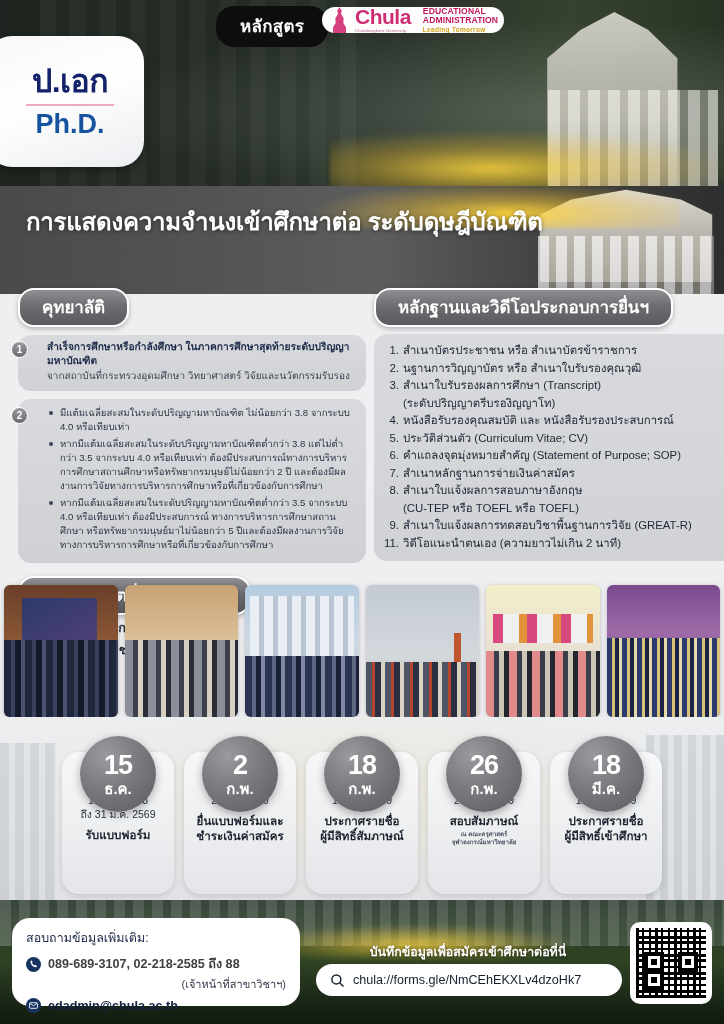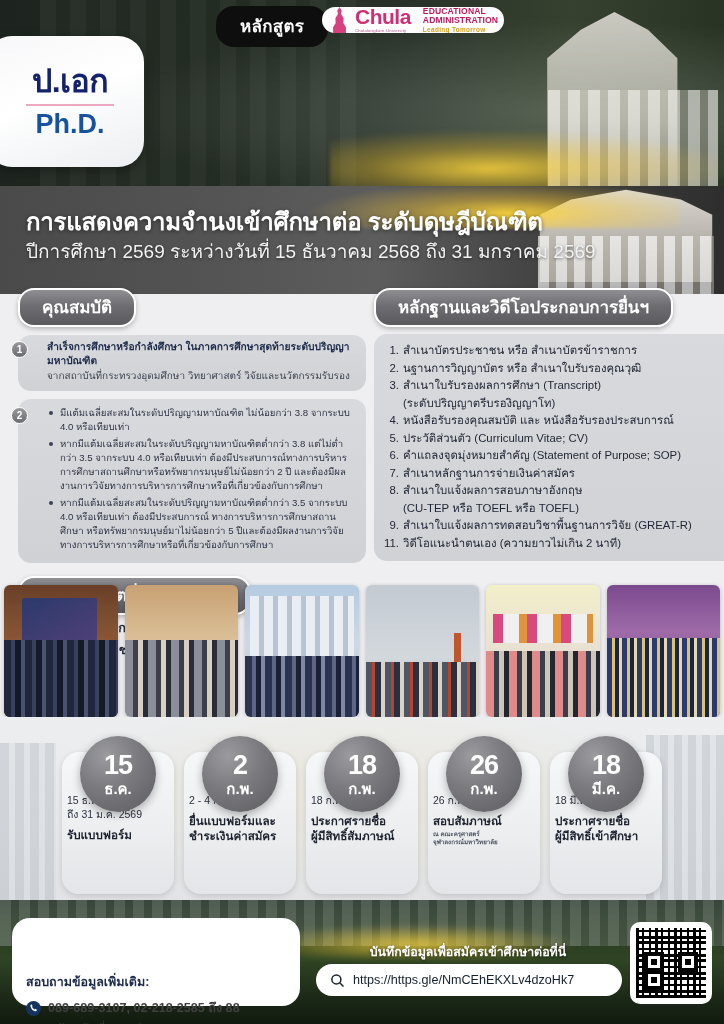"ปีการศึกษา 2569 ระหว่างวันที่ 15 ธันวาคม" div.banner-t2 { html: <div>ปีการศึกษา 2569 ระหว่างวันที่ 15 ธันวาคม 2568 ถึง 31 มกราคม 2569</div> -> none }
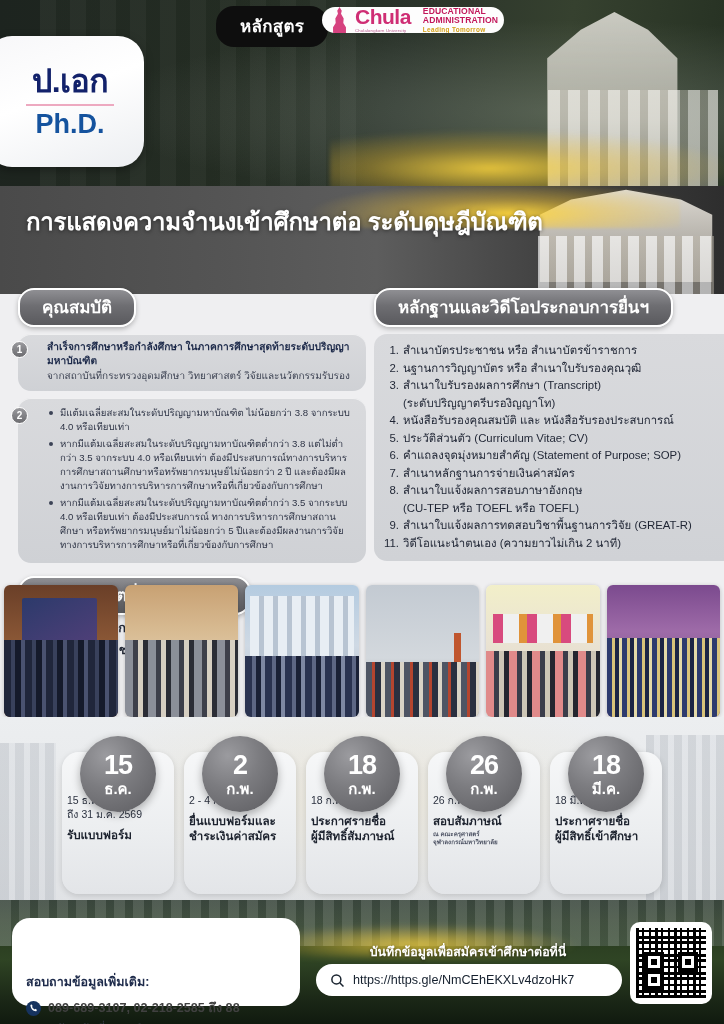"คุณสมบัติ" div.pill-head { text: คุณสมบัติ -> คุทยาลัติ }
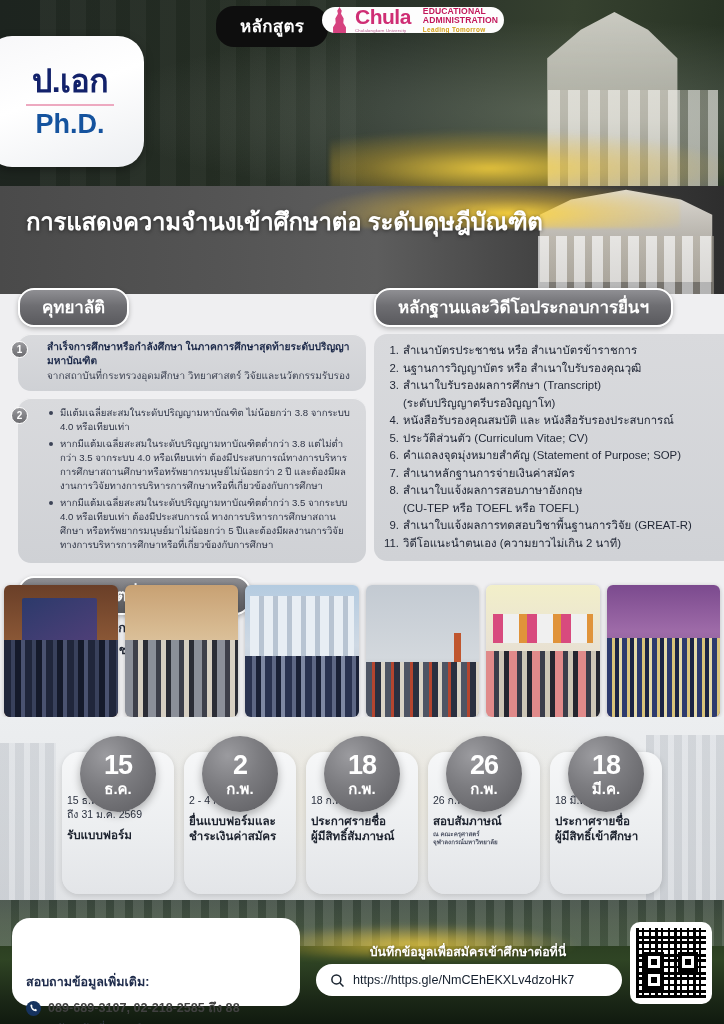"15" .tl-card { text-align: left -> center }
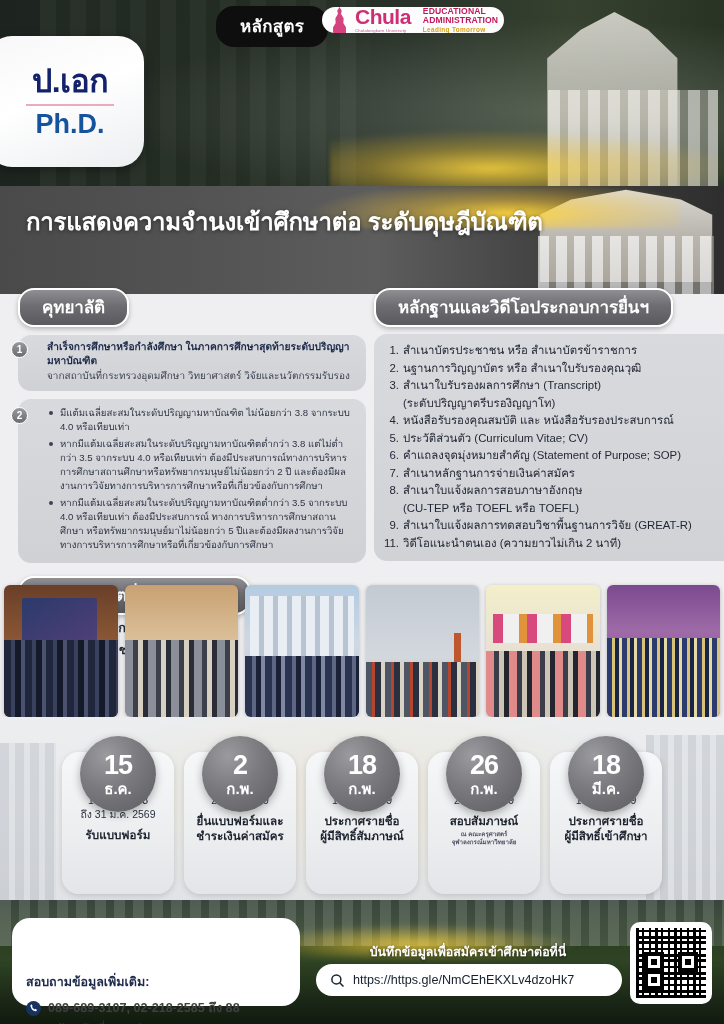"สอบถามข้อมูลเพิ่มเติม:" .ct-title { font-weight: 700 -> 400; margin-top: 44px -> none }
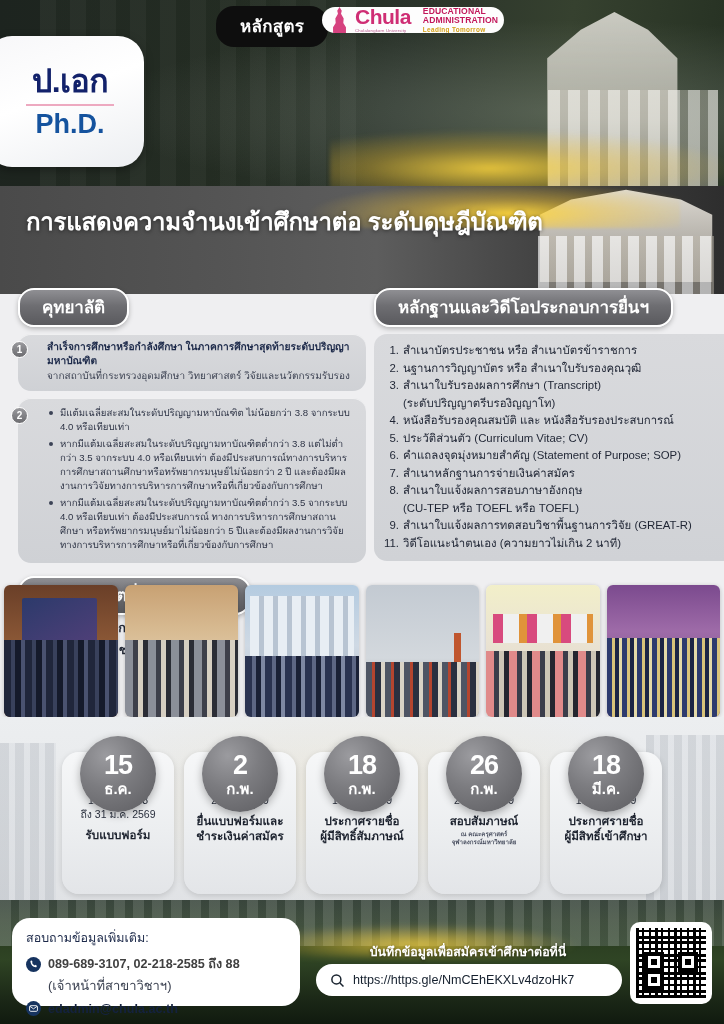"(เจ้าหน้าที่สาขาวิชาฯ)" .ct-sub { font-size: 13px -> 11px; text-align: none -> right }
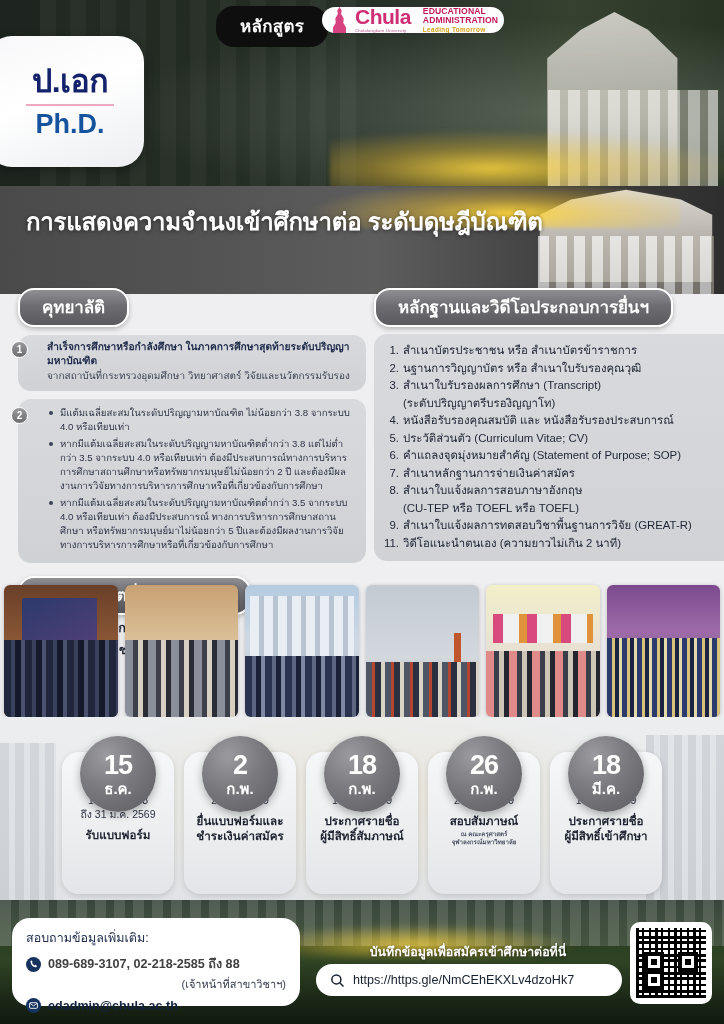"https://https.gle/NmCEhEKXLv4dzoHk7" span.url-txt { text: https://https.gle/NmCEhEKXLv4dzoHk7 -> chula://forms.gle/NmCEhEKXLv4dzoHk7 }
